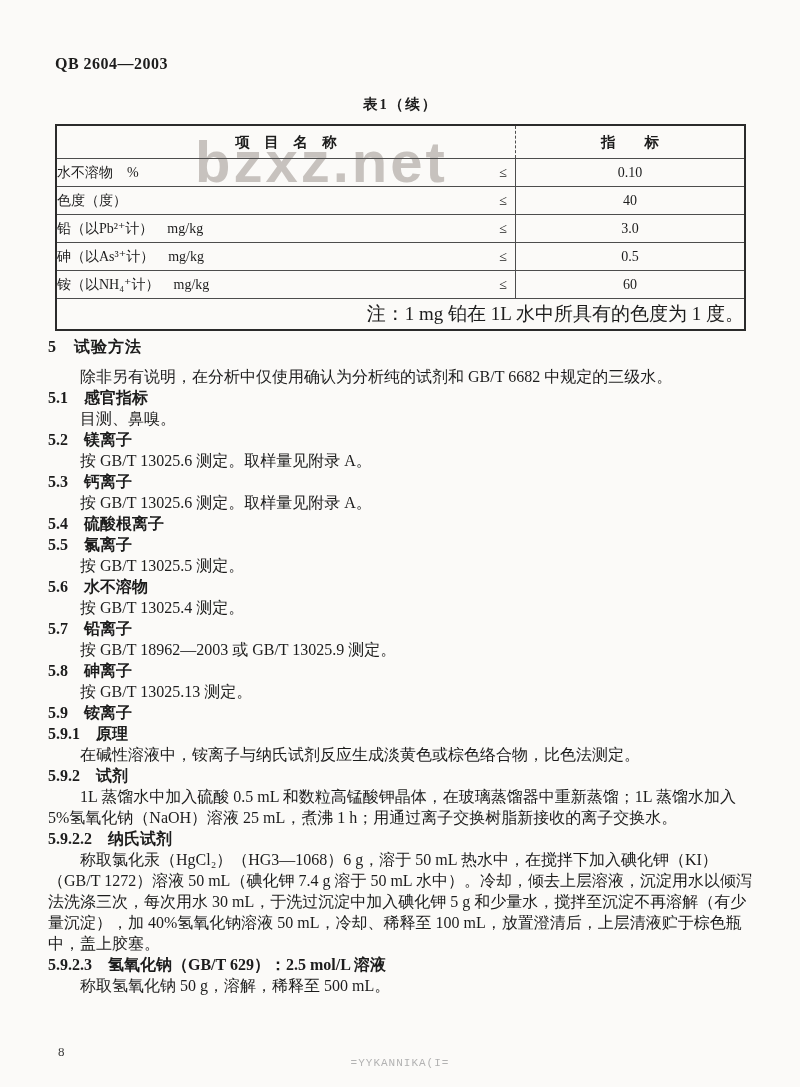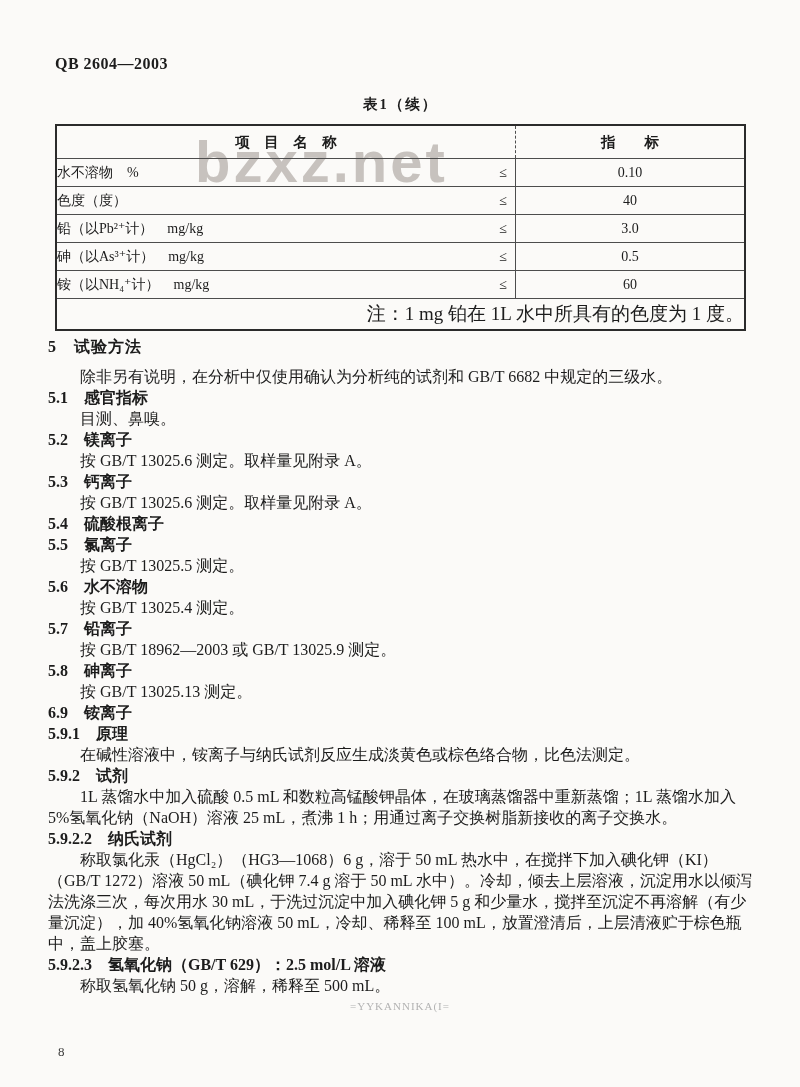"6.9 铵离子" div.h { text: 6.9 -> 5.9 }
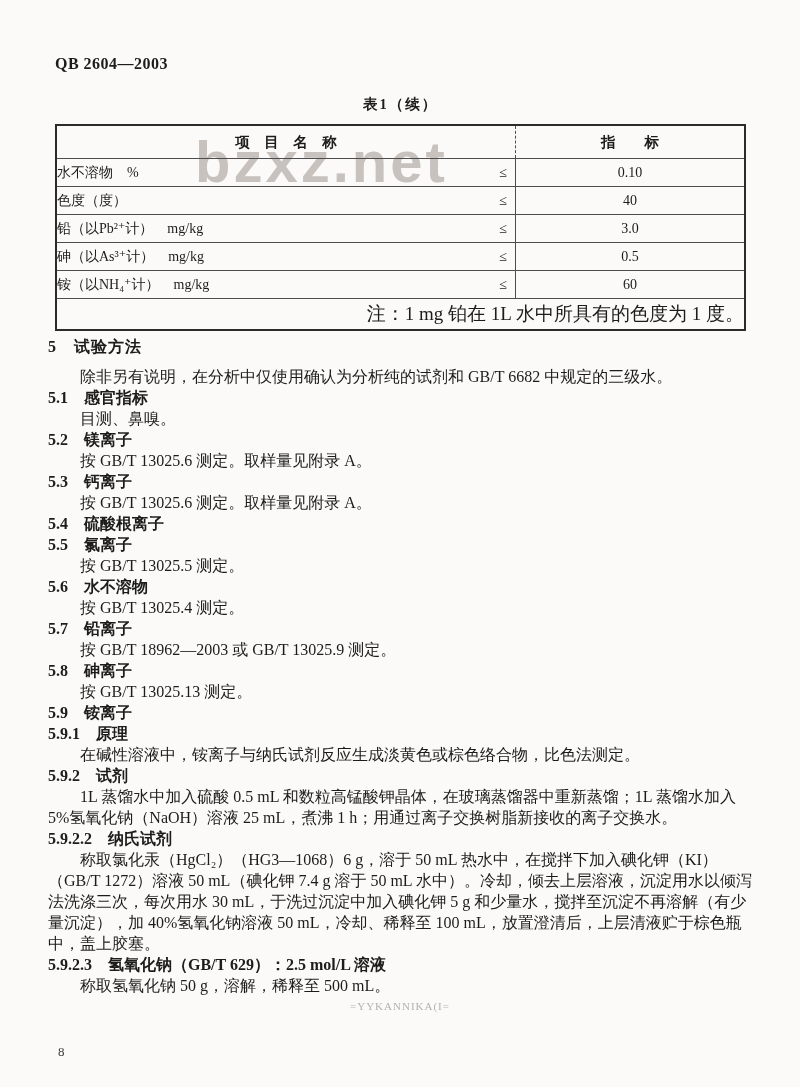"=YYKANNIKA(I=" .wm-footer { font-family: Liberation Serif, serif -> Liberation Mono, monospace; top: 1000px -> 1057px }
